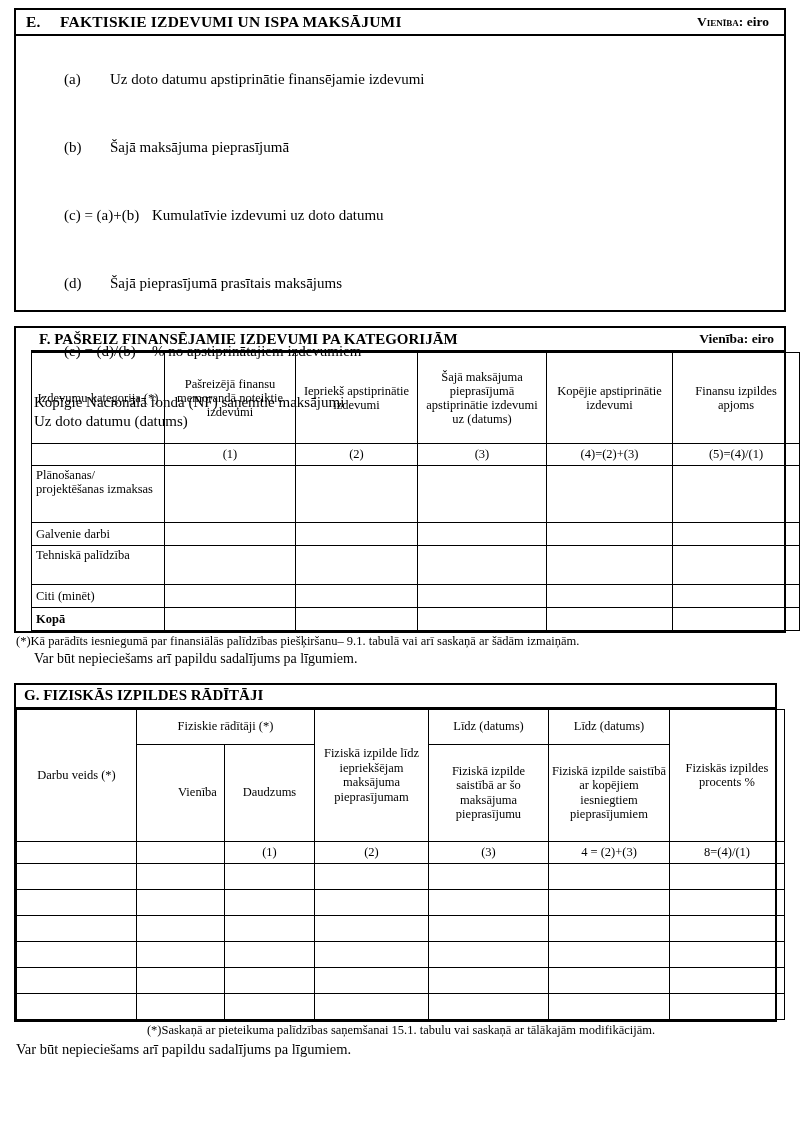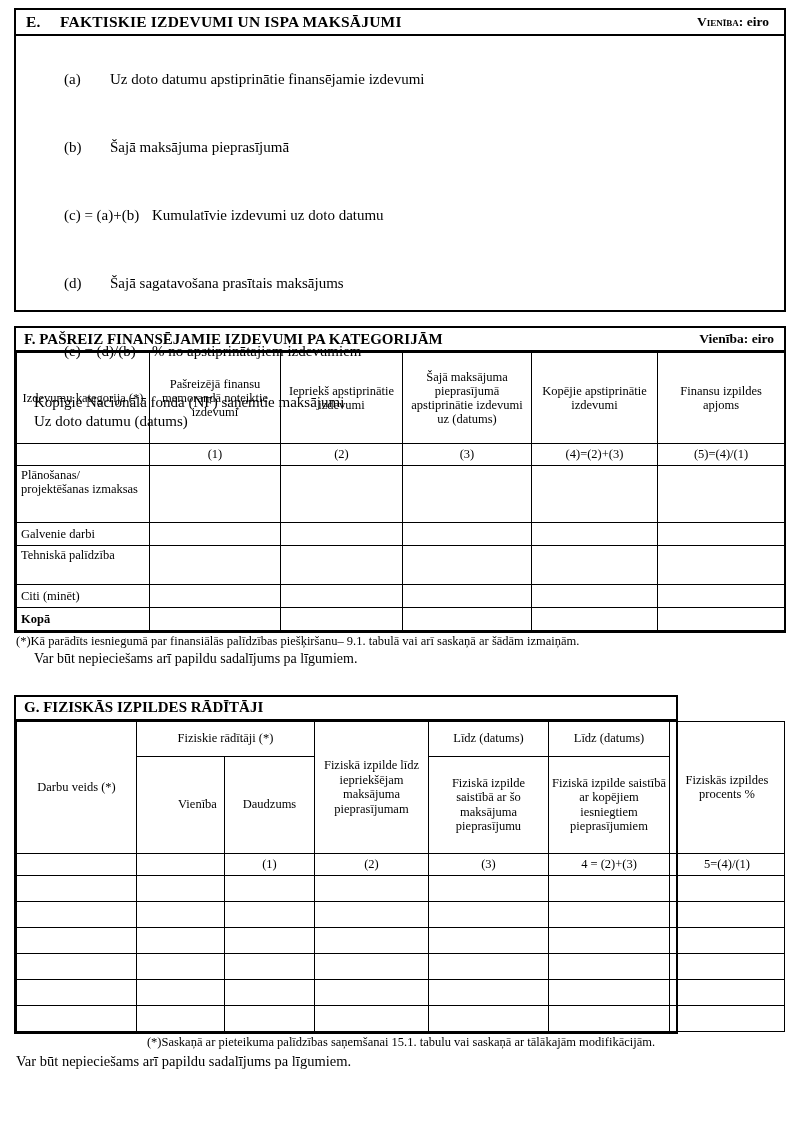"Šajā sagatavošana prasītais maksājums" span { text: sagatavošana -> pieprasījumā }
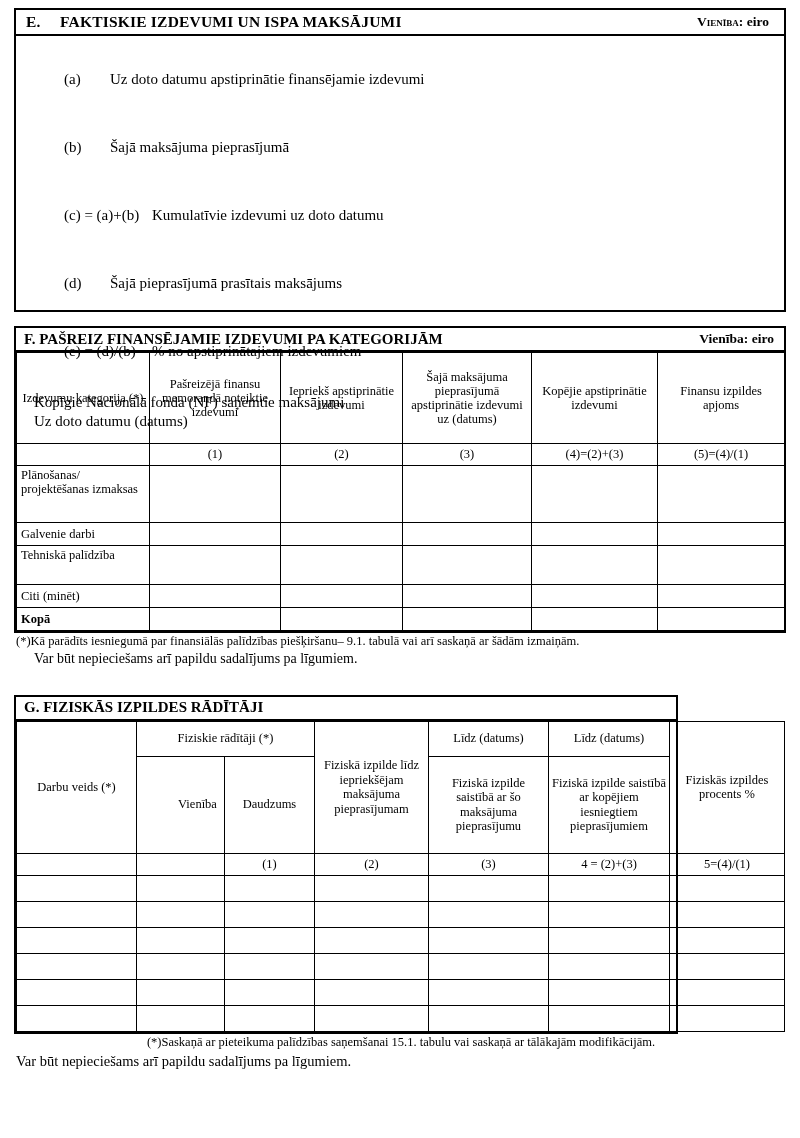"F. PAŠREIZ FINANSĒJAMIE IZDEVUMI PA" .sectionF { padding-left: none -> 15px }
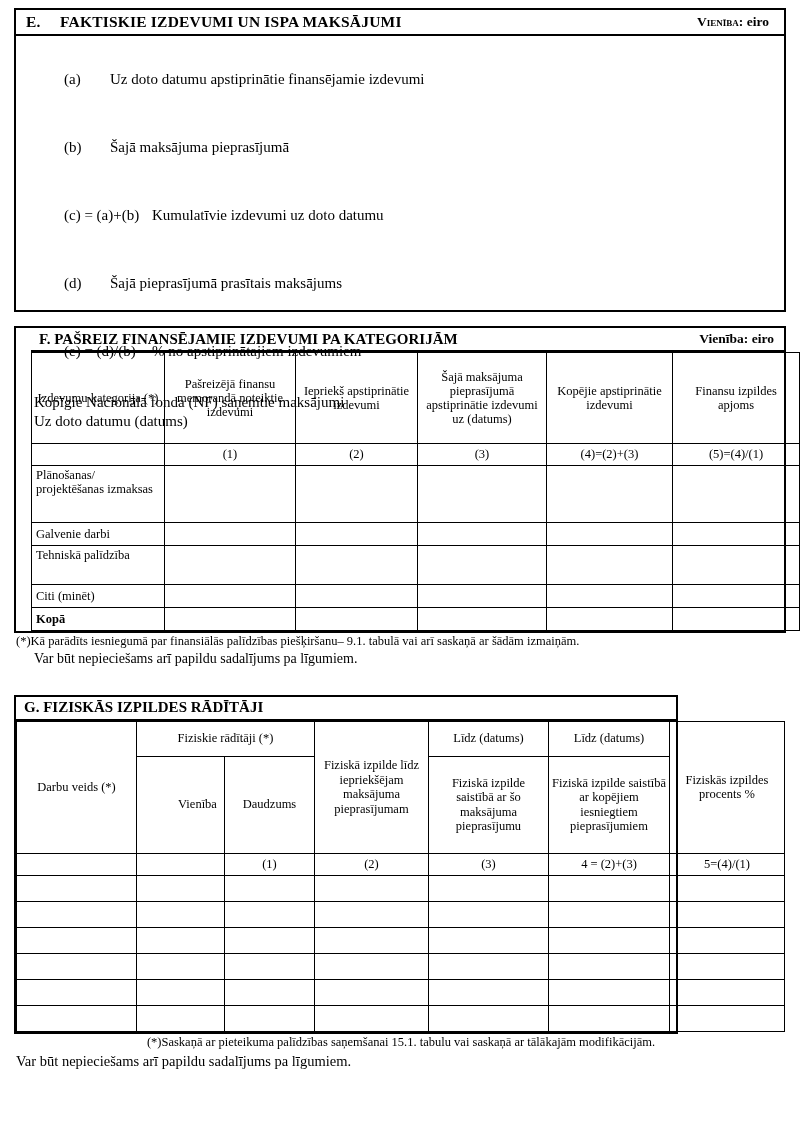"G. FIZISKĀS IZPILDES RĀDĪTĀJI" .sectionG { margin-top: 28px -> 16px; width: 664px -> 763px }
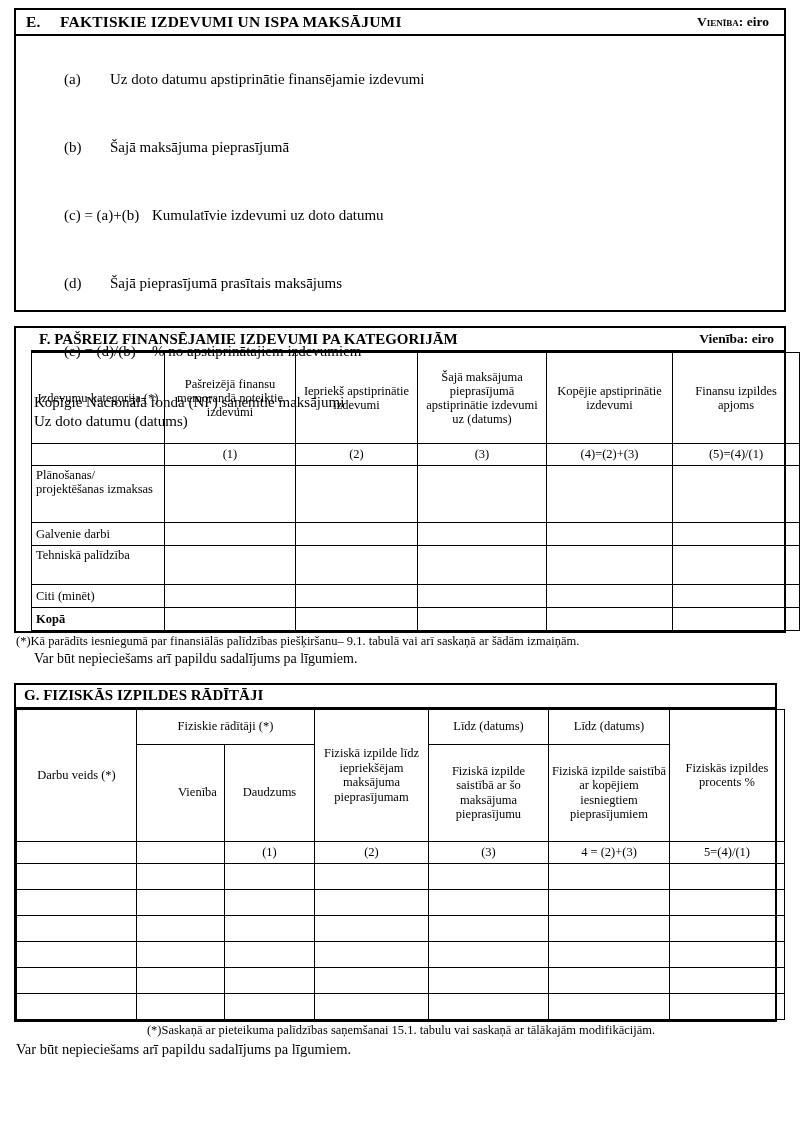"5=(4)/(1)" td { text: 5 -> 8 }
